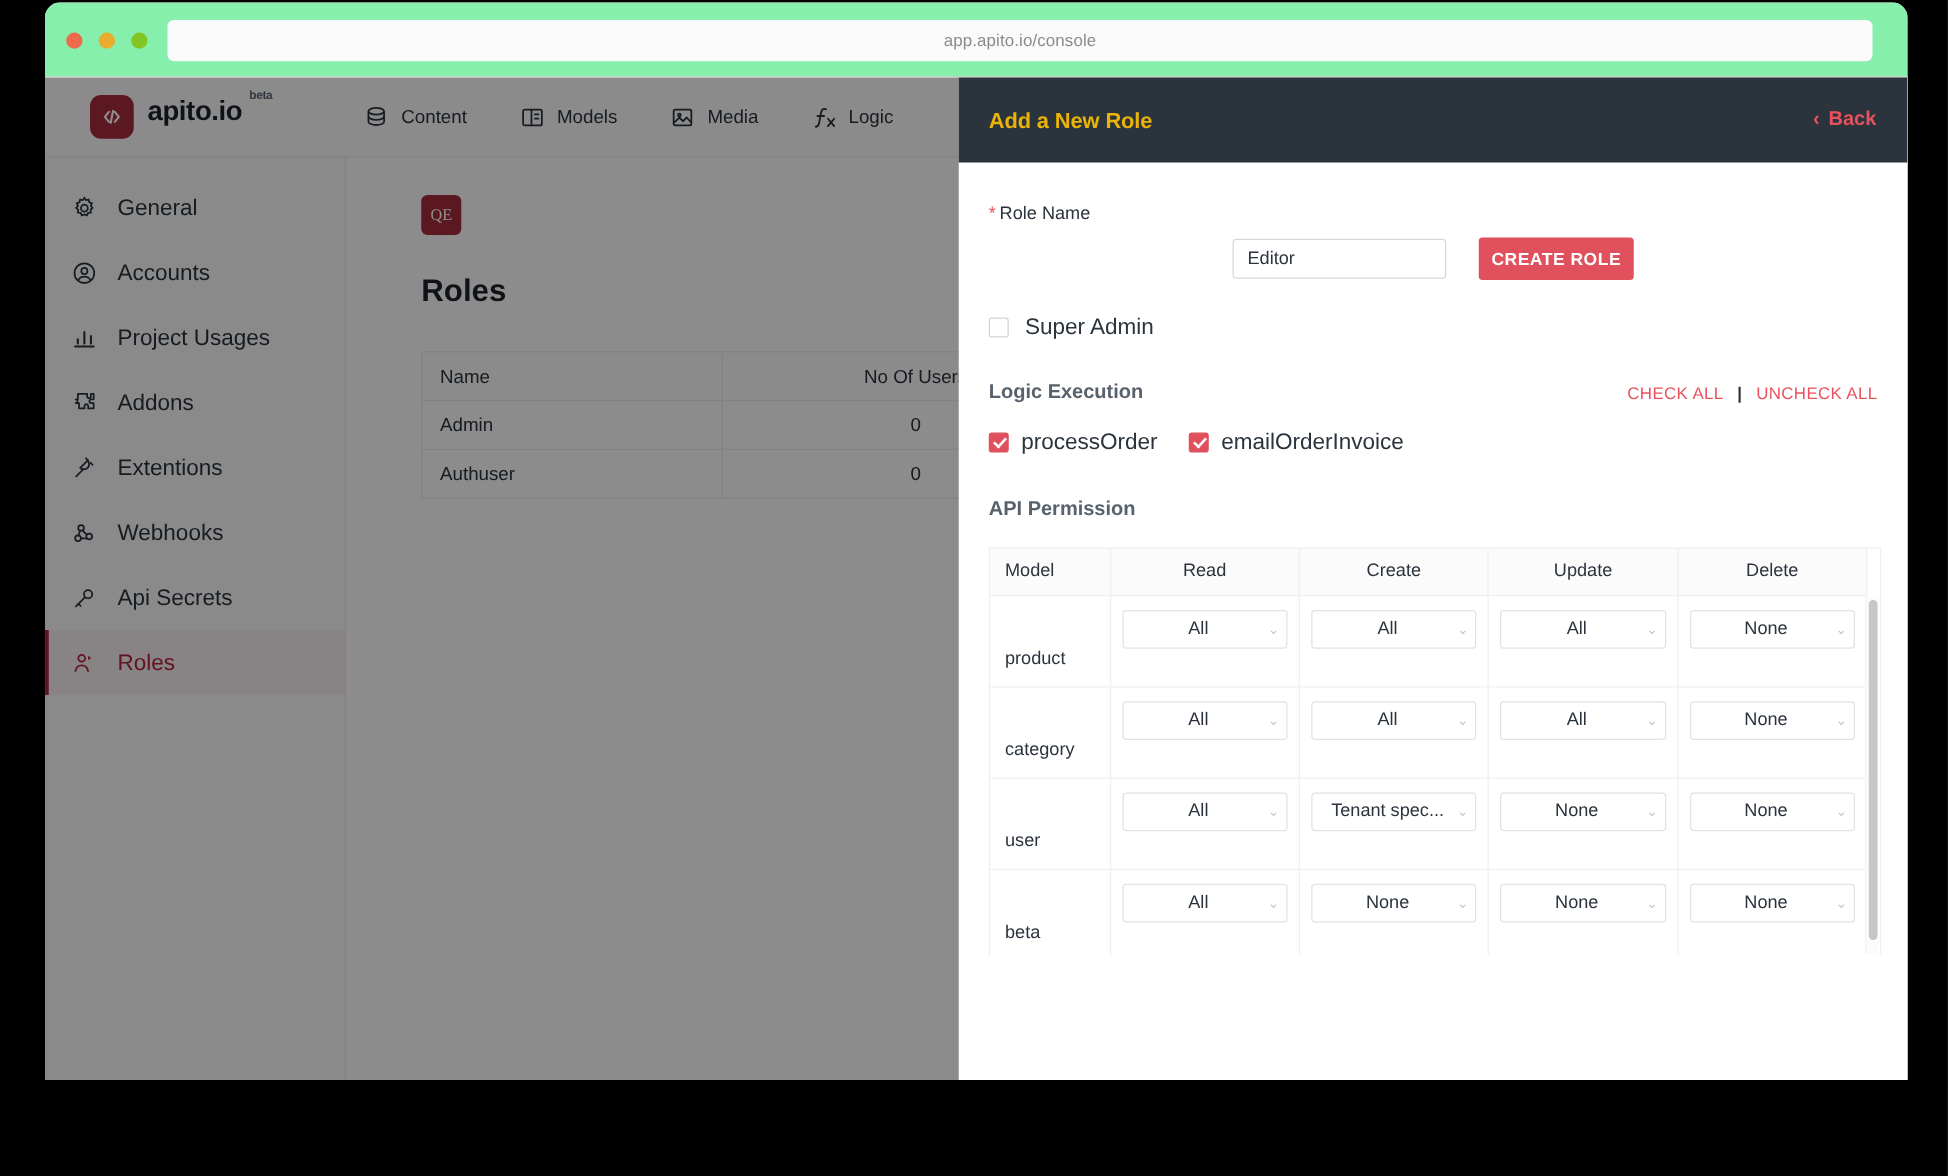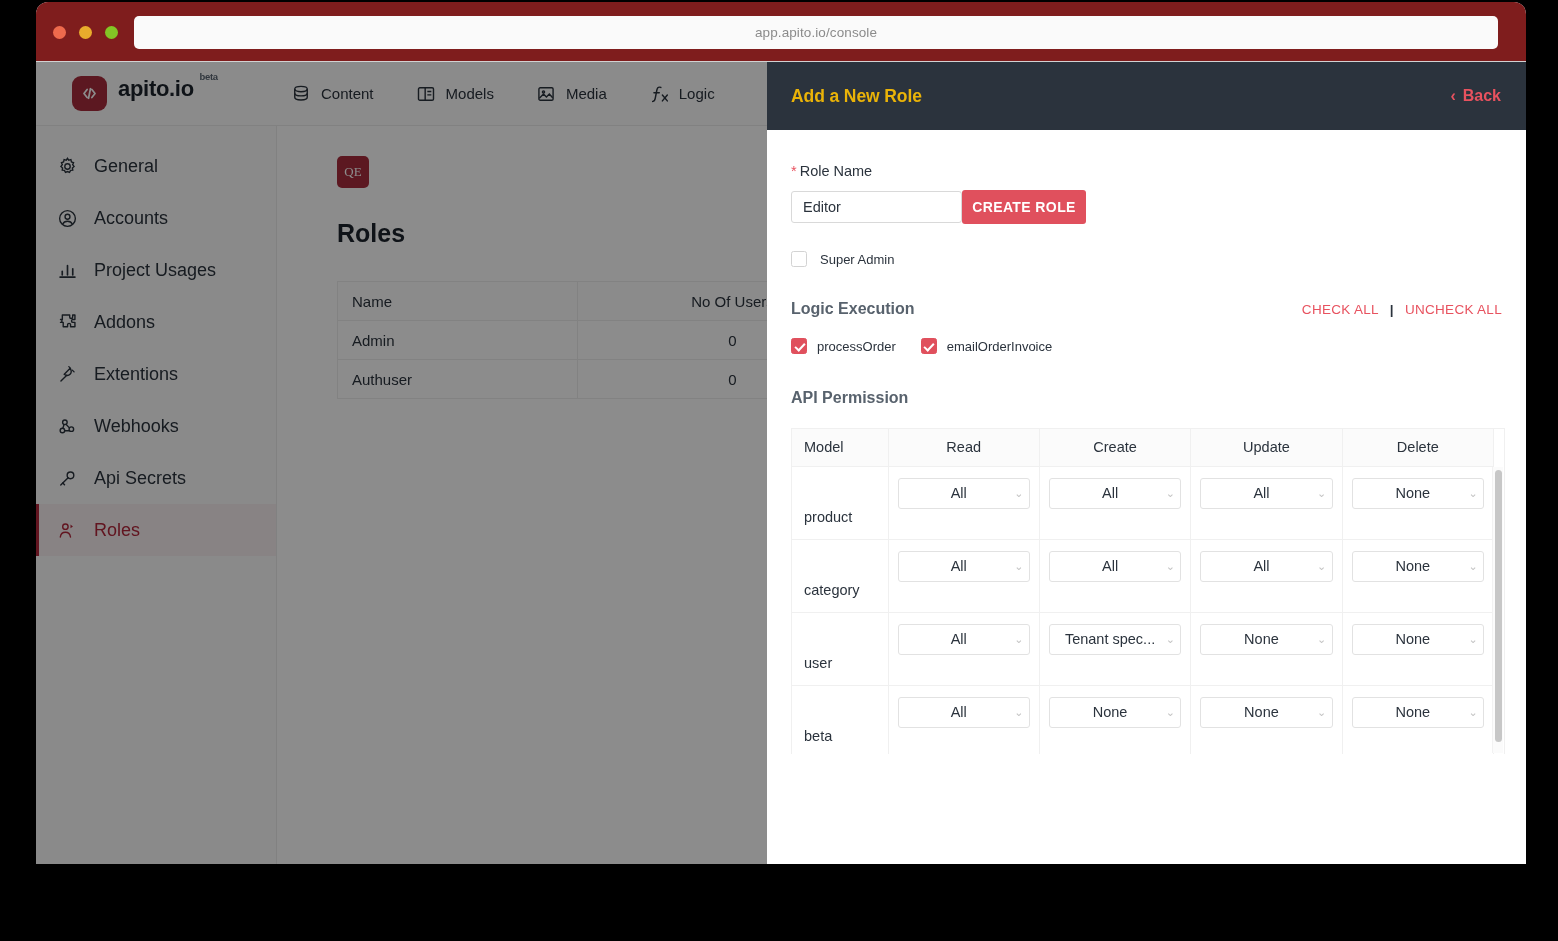"app.apito.io/console" .titlebar { background: #7f1d1d -> #86efac }
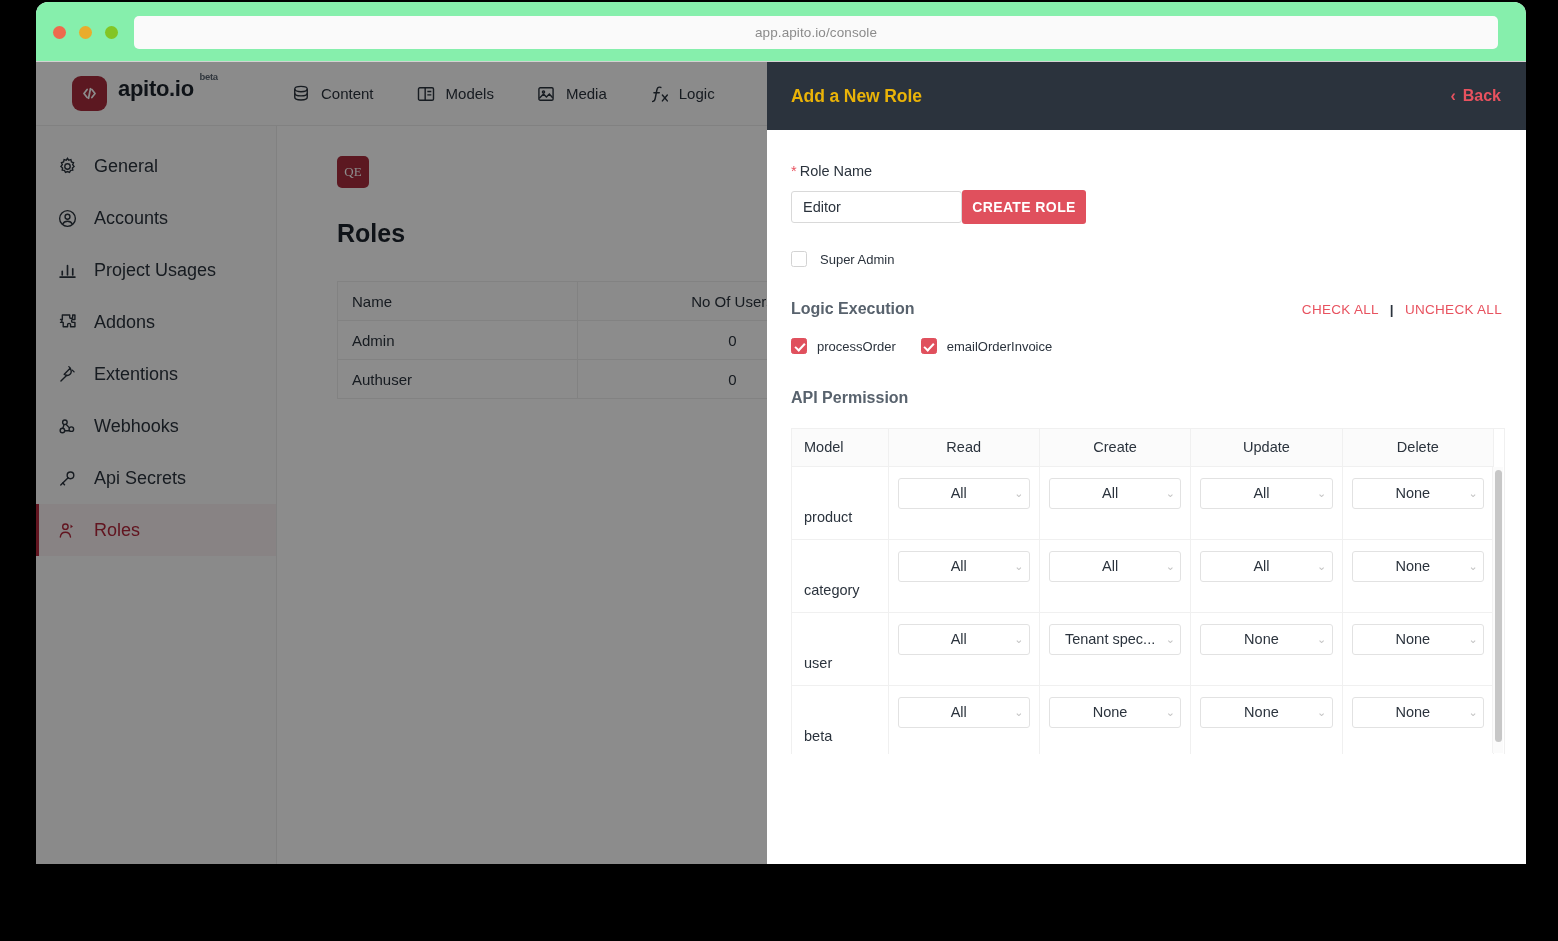"Editor" .row-input { gap: none -> 26px; justify-content: flex-start -> center }
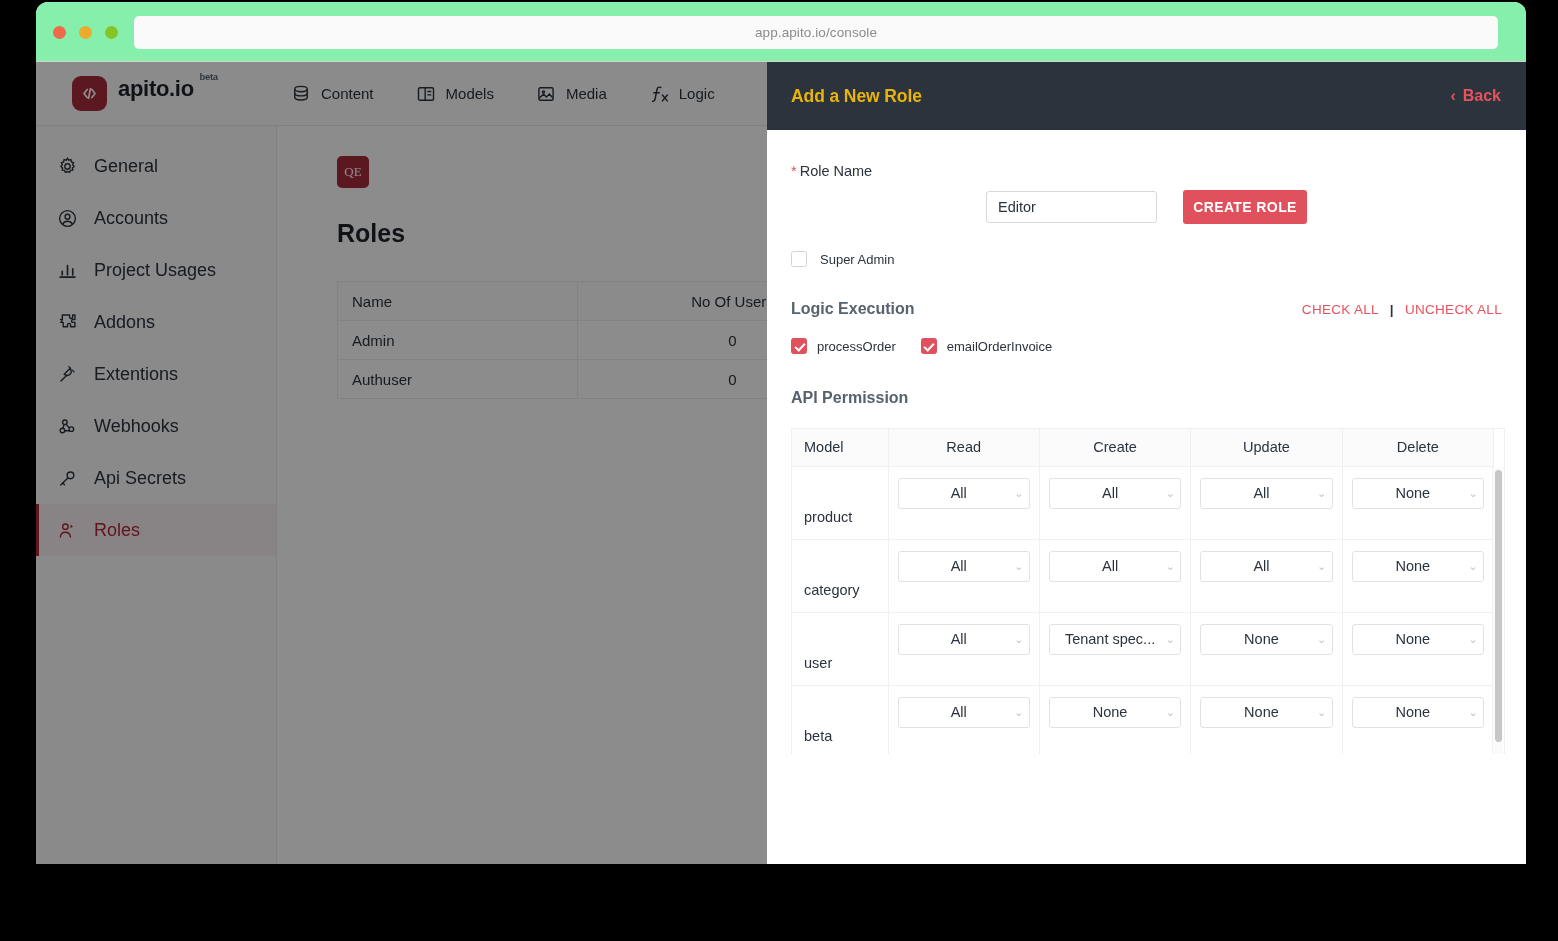"Super Admin" .chk-label { font-size: 13px -> 18px }
